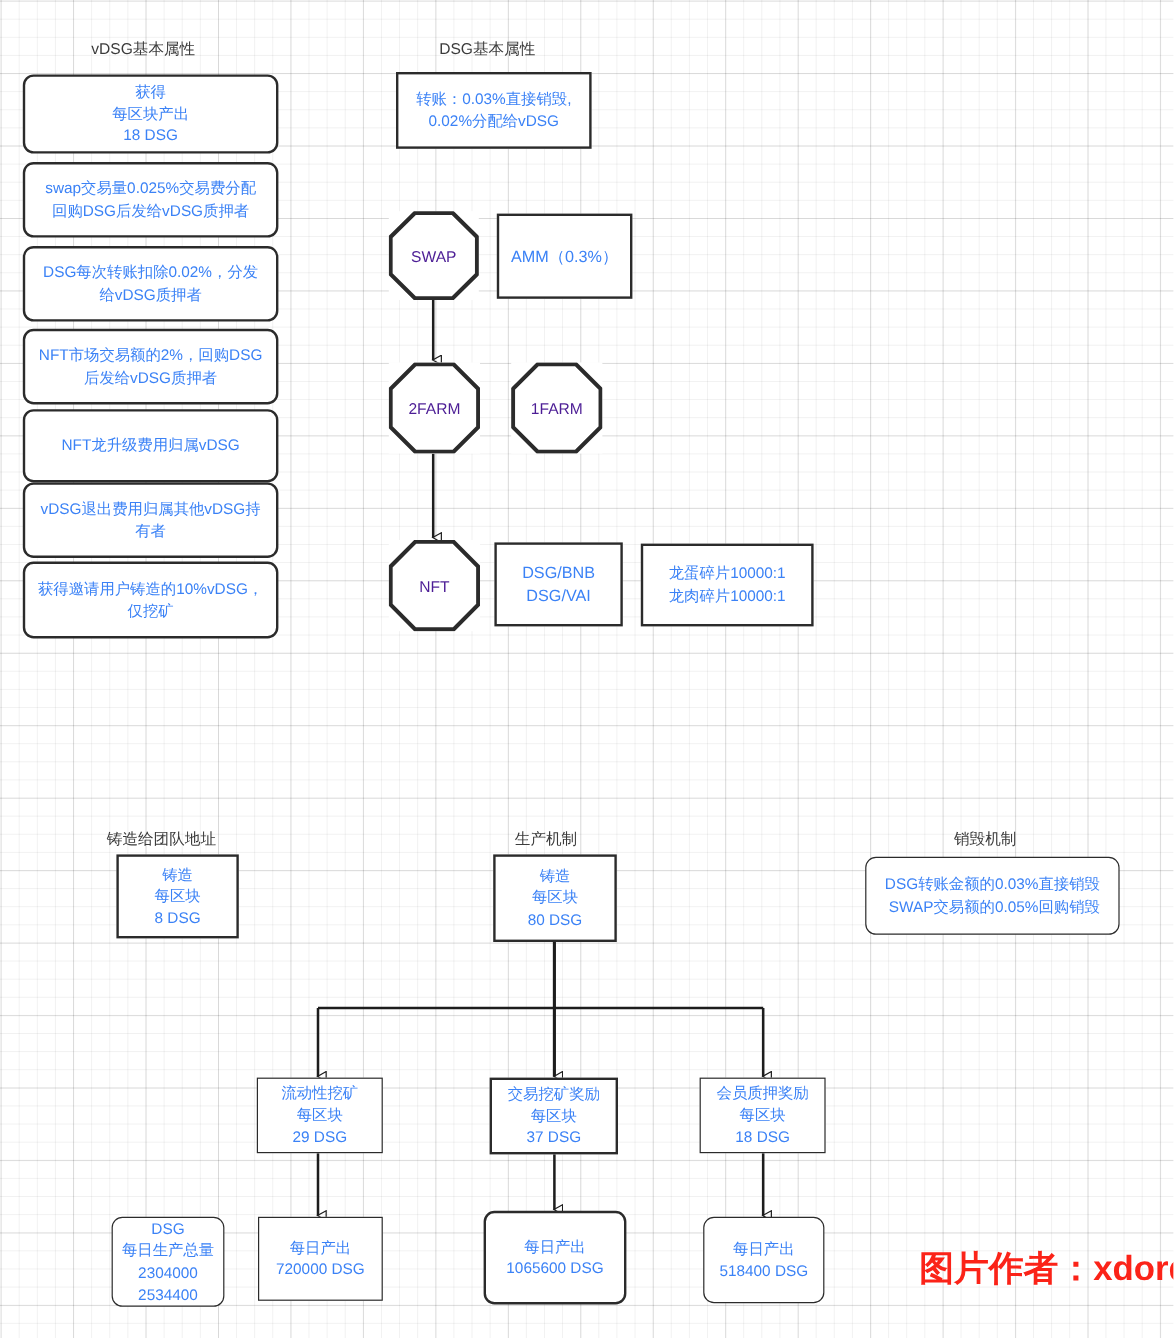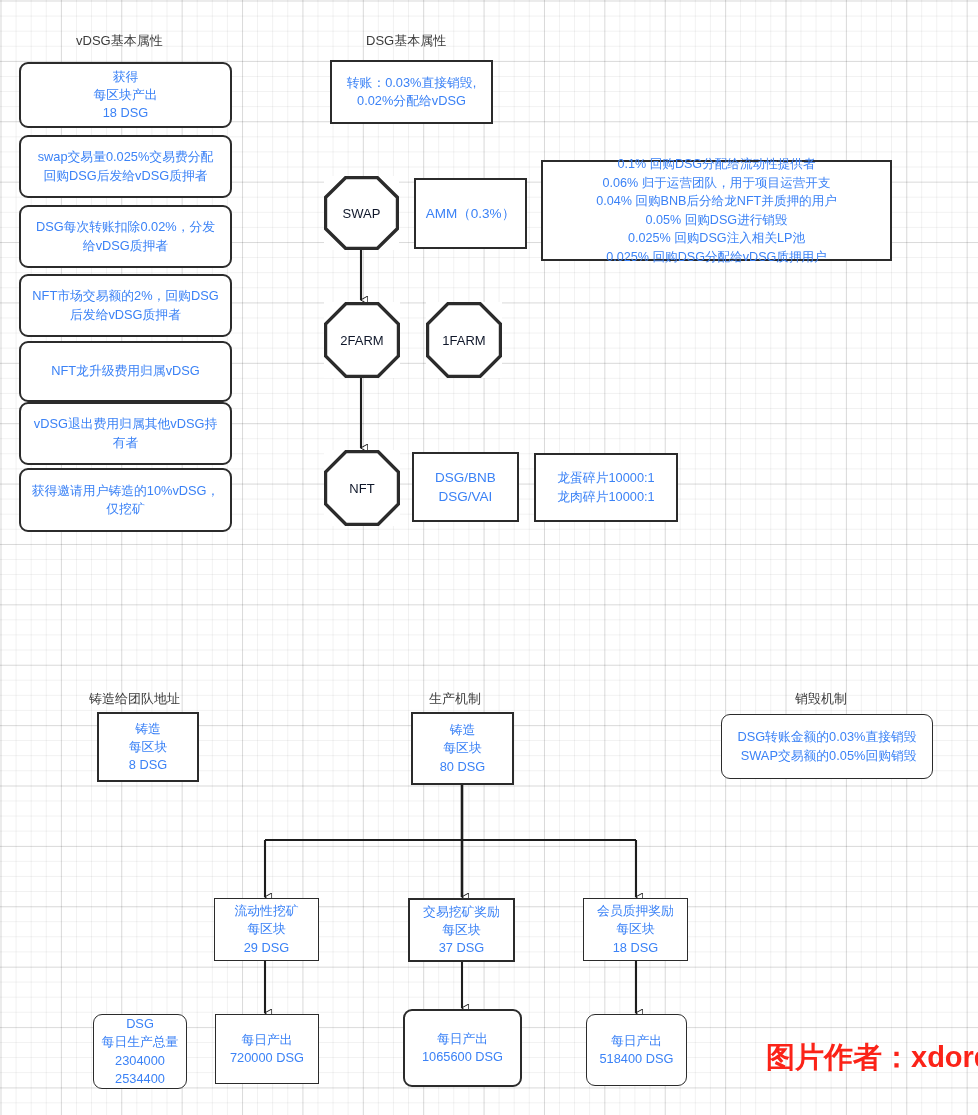"0.1% 回购DSG分配给流动性提供者" div.node { html: <div> <span>0.1% 回购DSG分配给流动性提供者</span> <span>0.06% 归于运营团队，用于项目运营开支</span> <span>0.04% 回购BNB后分给龙NFT并质押的用户</span> <span>0.05% 回购DSG进行销毁</span> <span>0.025% 回购DSG注入相关LP池</span> <span>0.025% 回购DSG分配给vDSG质押用户</span> </div> -> none }
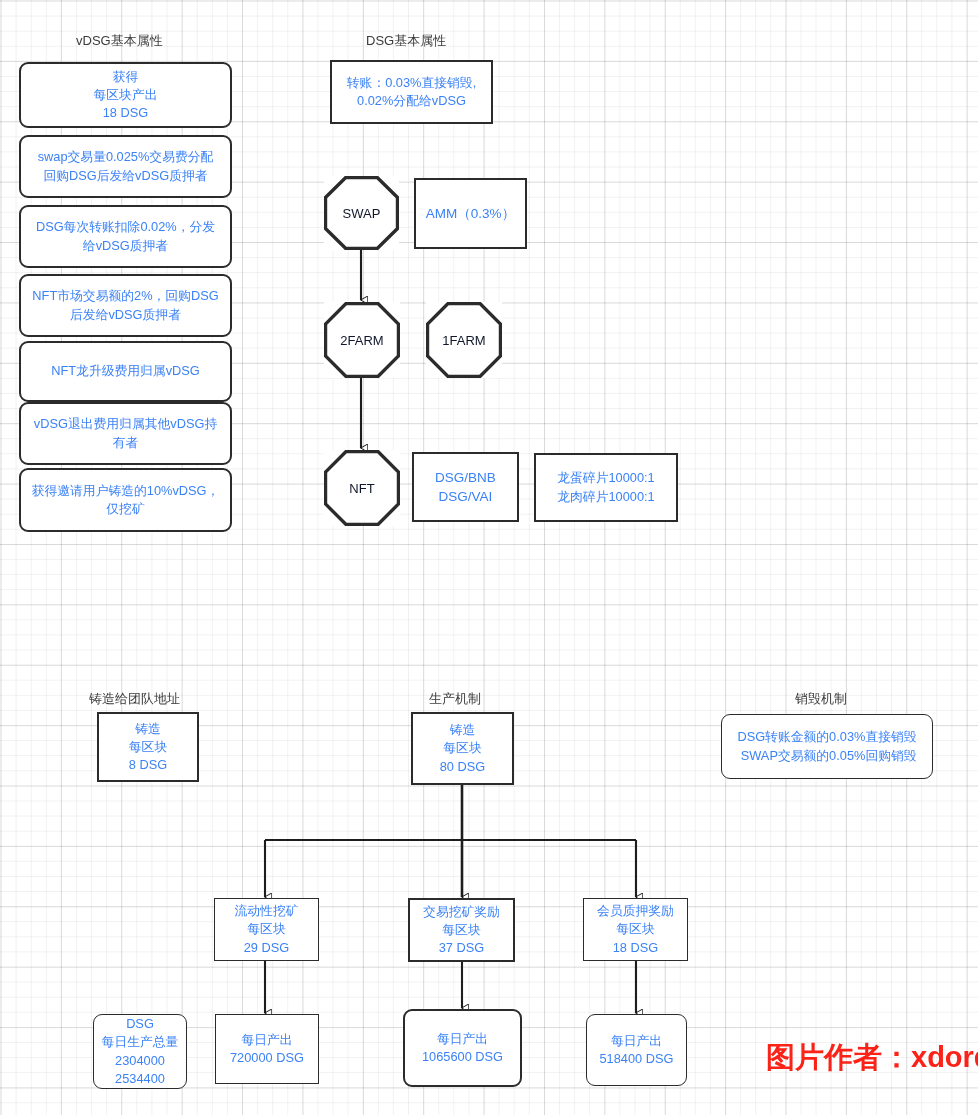"SWAP" .octagon { color: #0f172a -> #4c1d95 }
